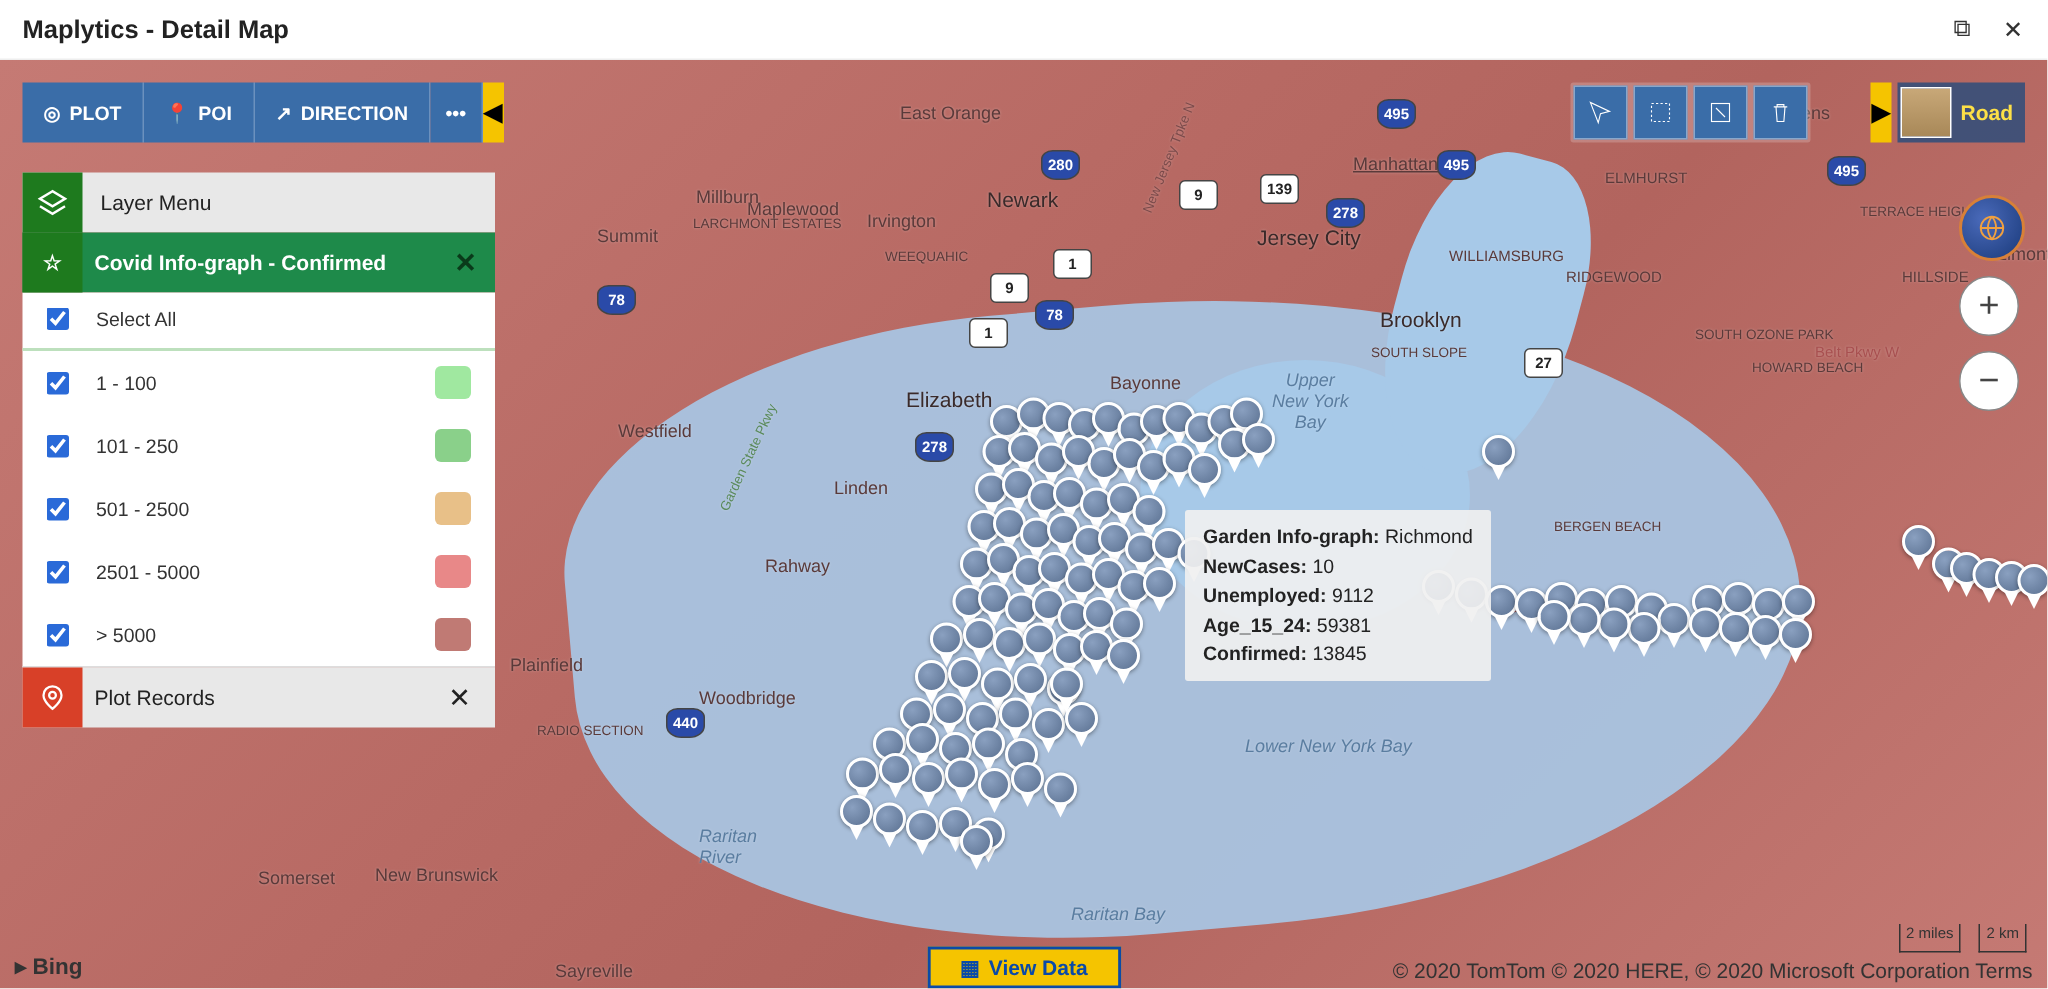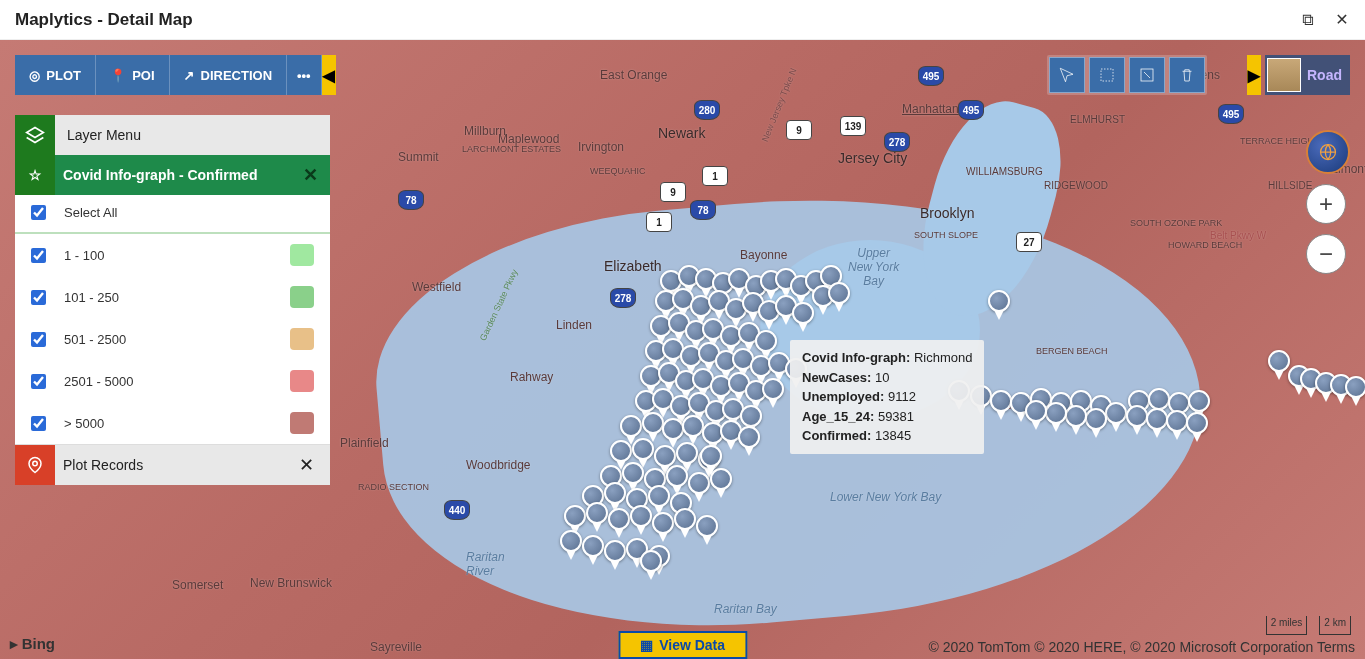"Road" .maptype .label { color: #c4b5fd -> #fde047 }
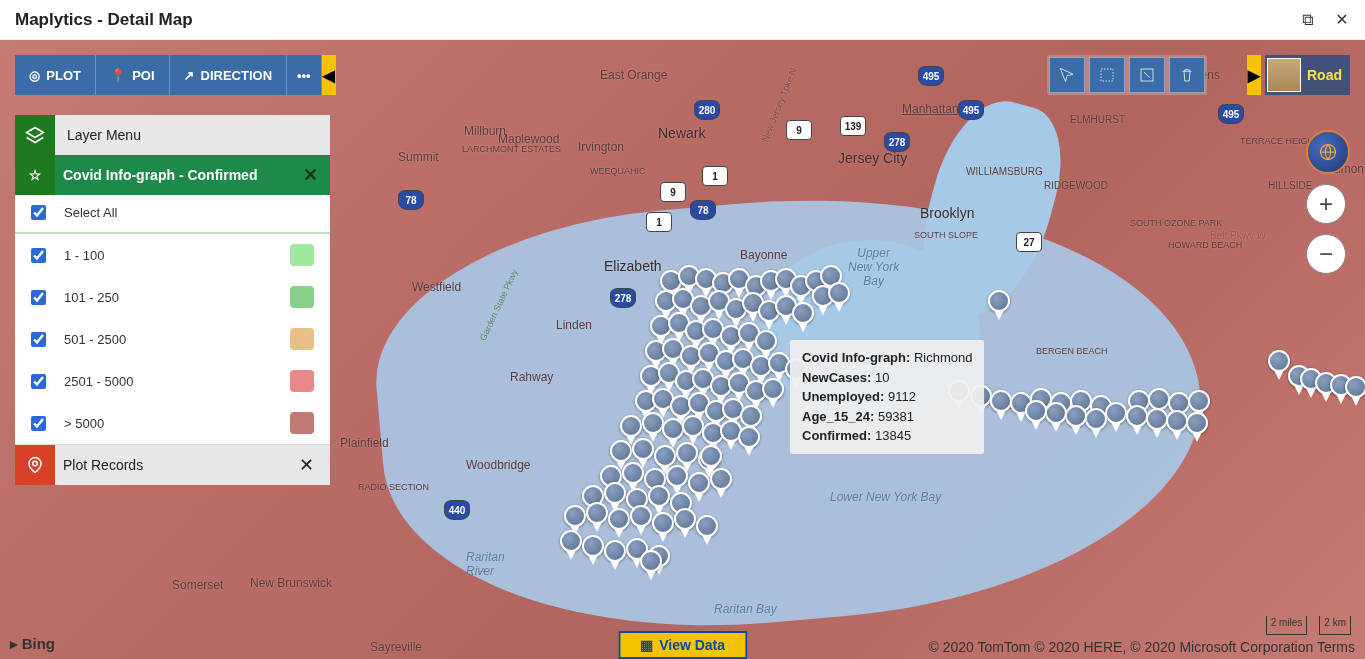"Covid Info-graph:" b { text: Covid -> Garden }
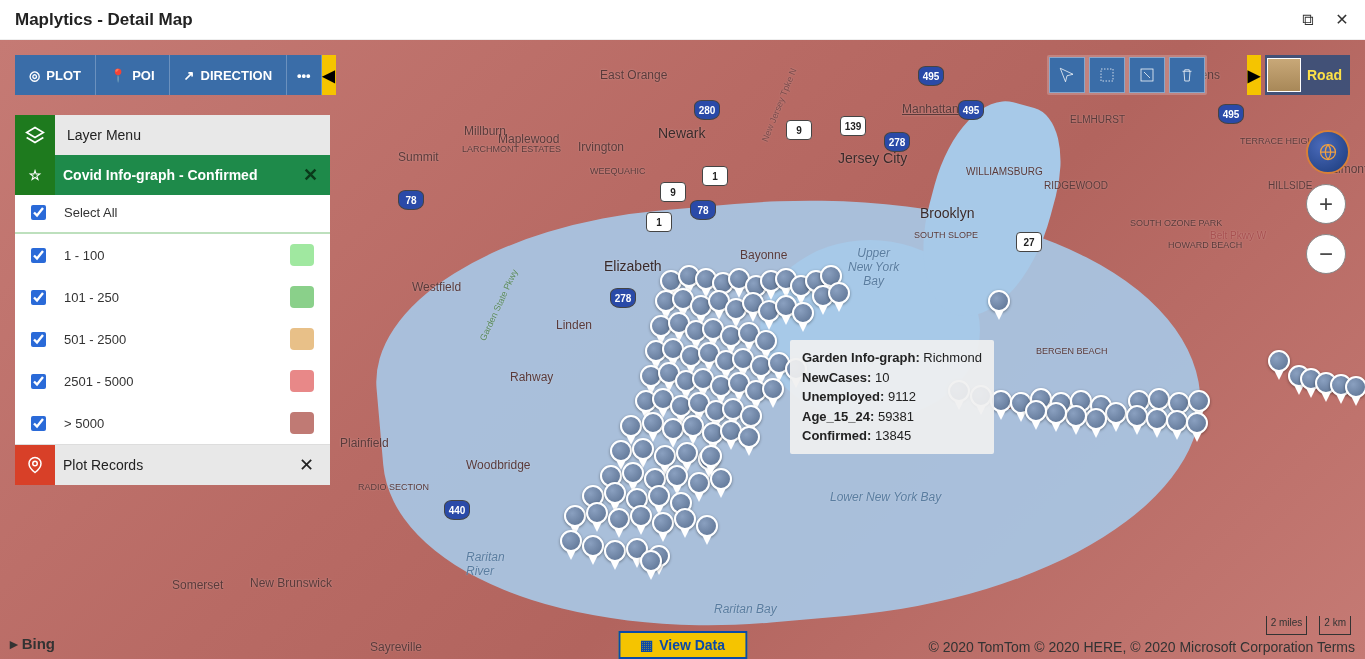"440" div.shield { margin-top: 28px -> none }
